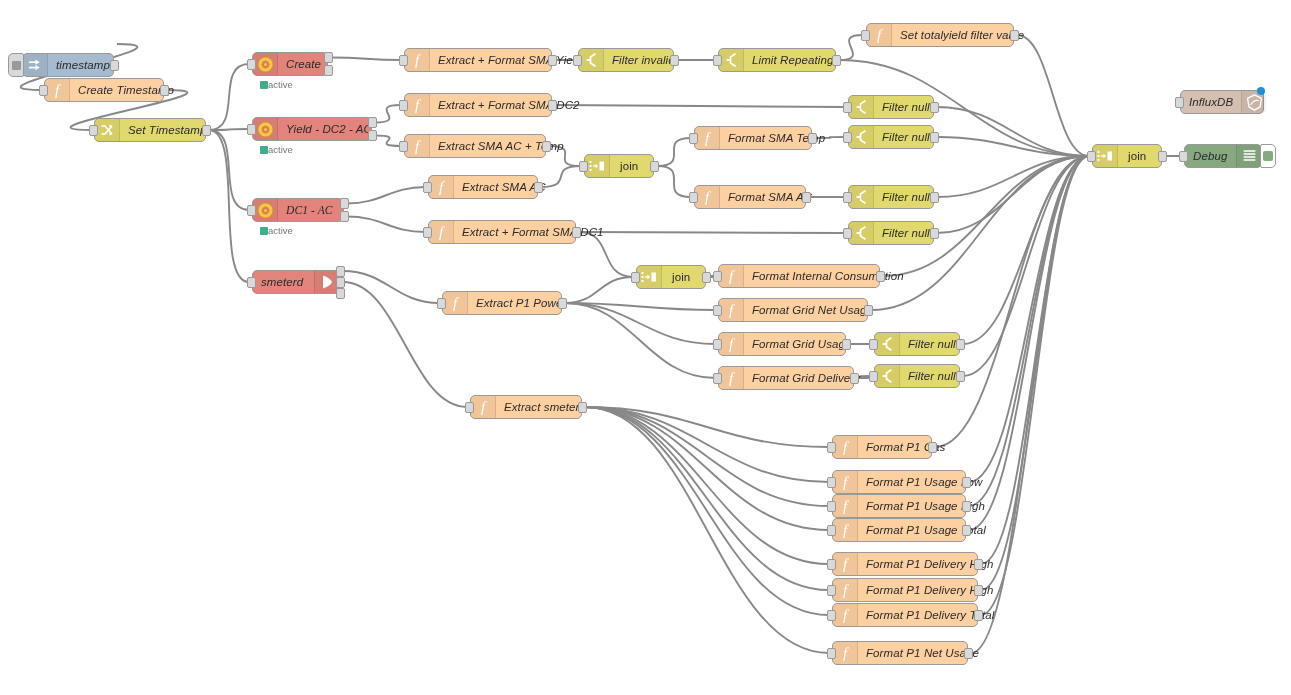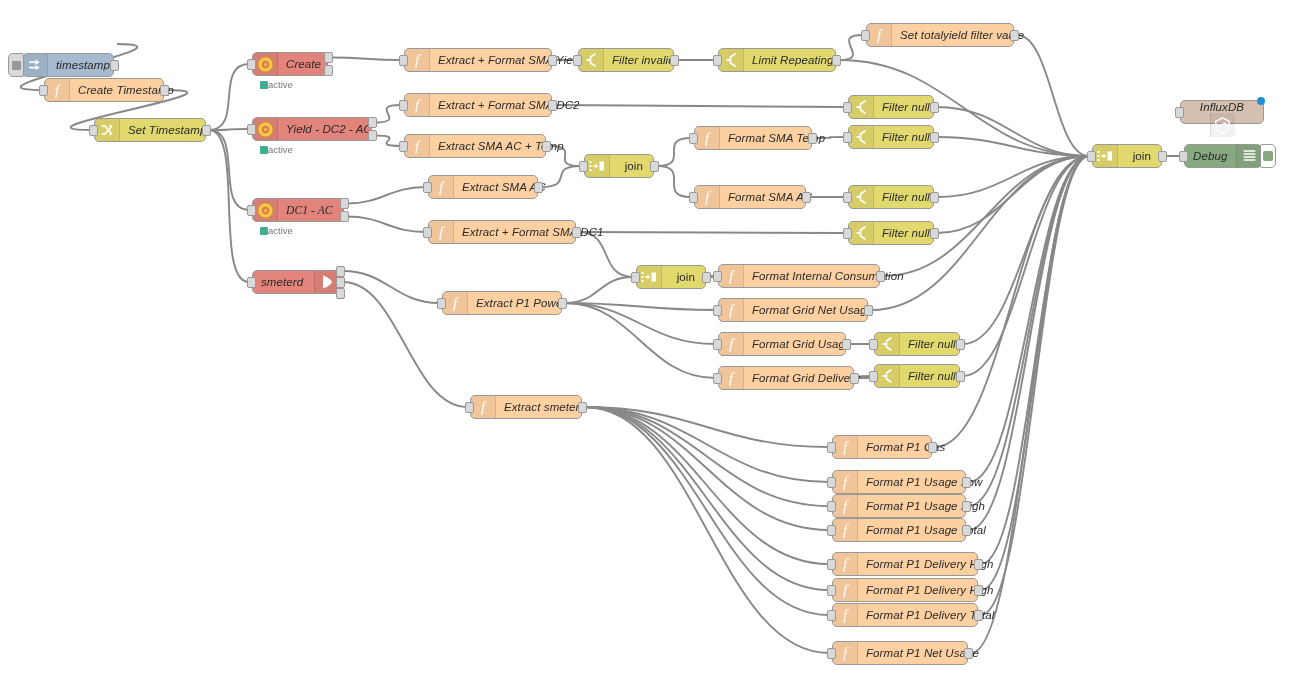"InfluxDB" div.node { flex-direction: column -> none; top: 100px -> 90px }
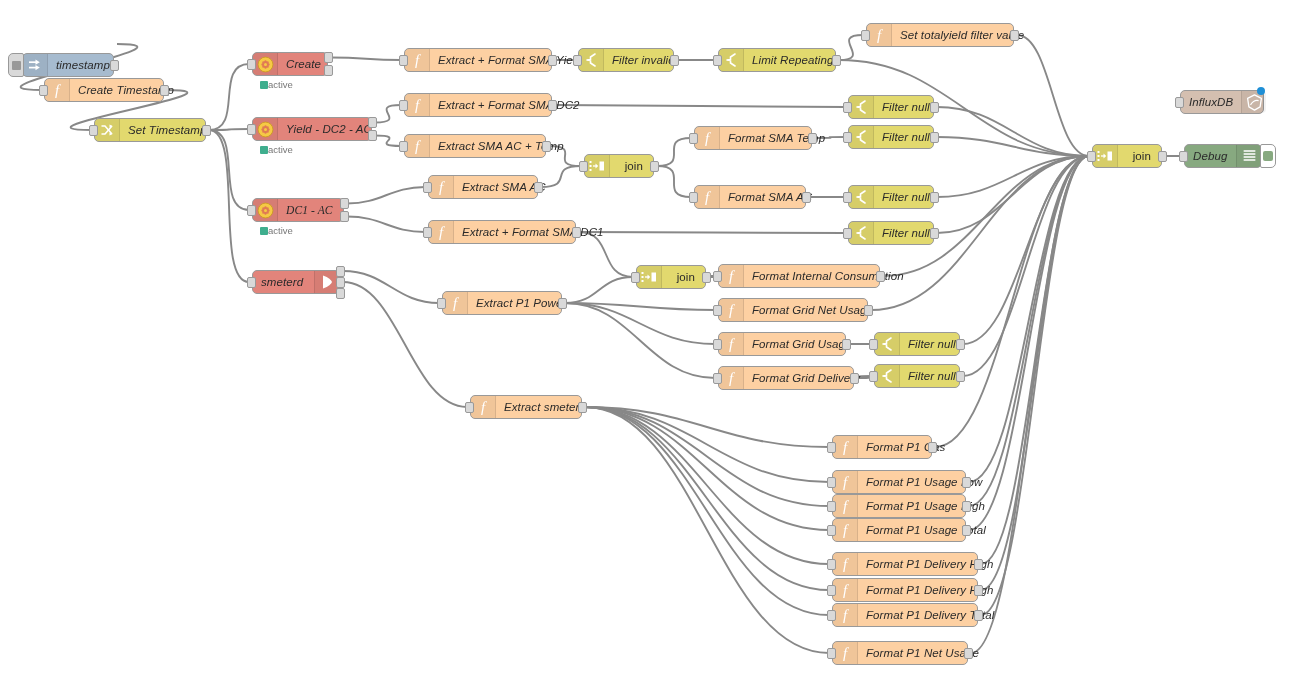"join" .node .lbl.center { text-align: right -> left }
